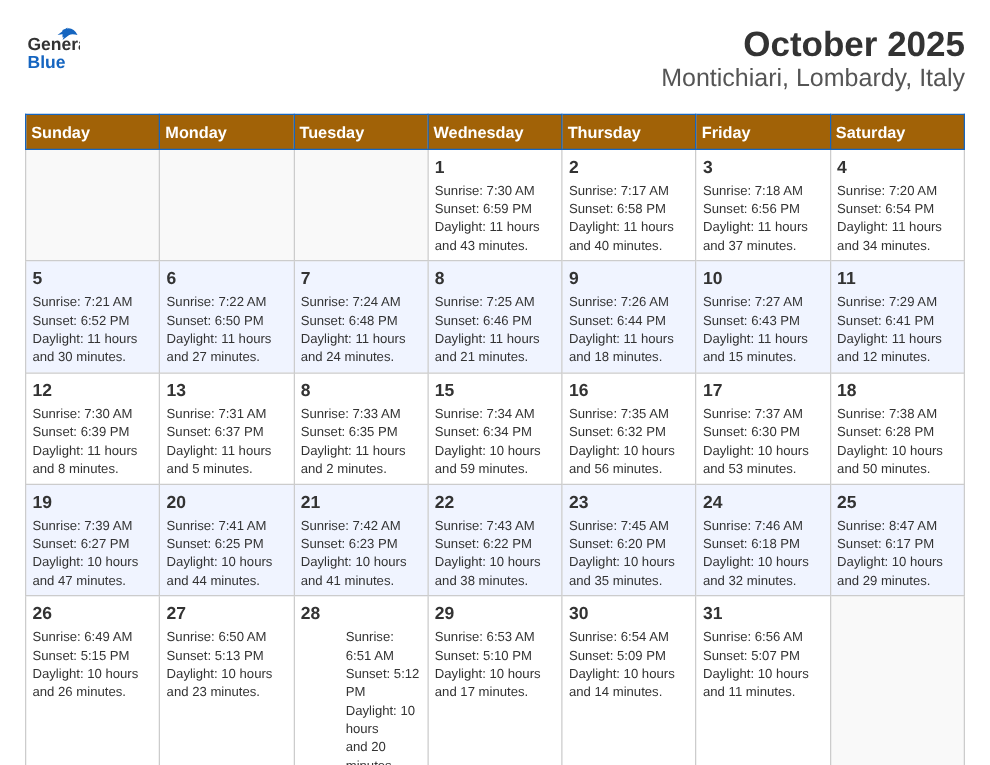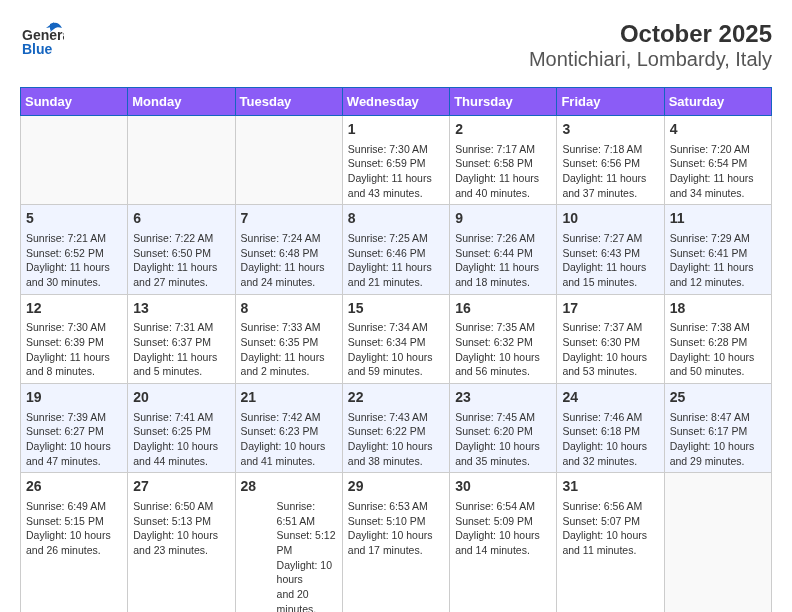"October 2025" .calendar-title { font-size: 24px -> 28px }
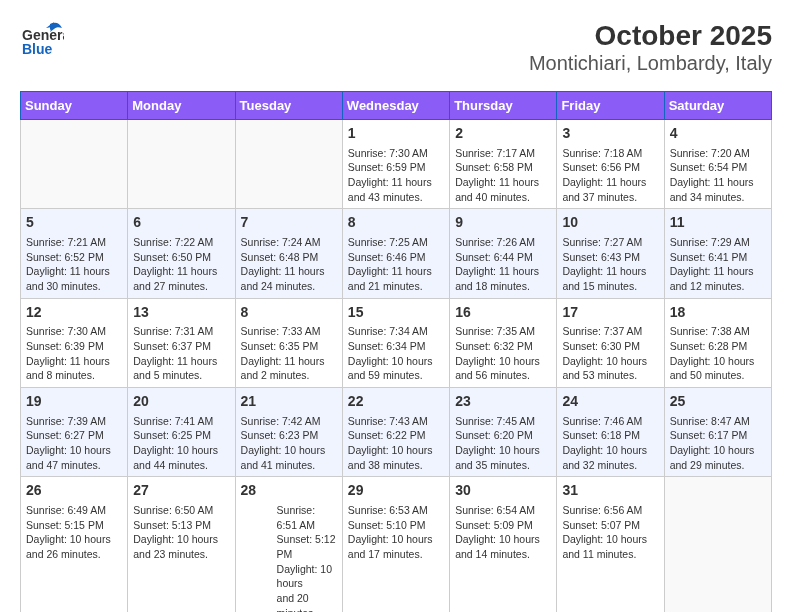"Sunday" .calendar th { background-color: #8b5cf6 -> #a16207 }
